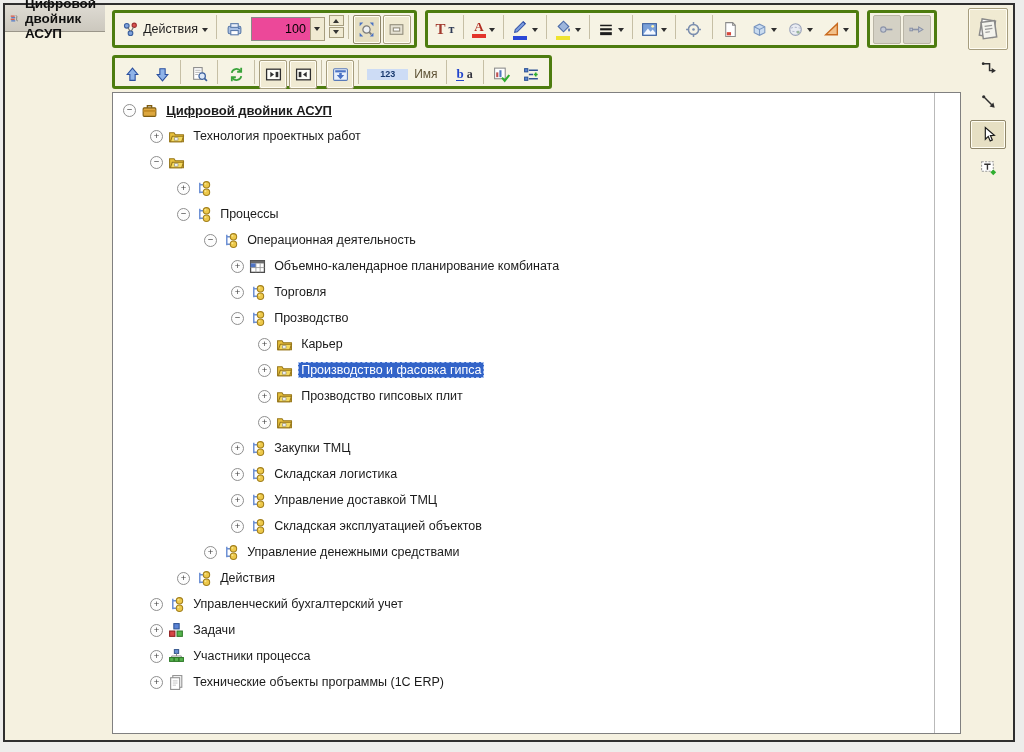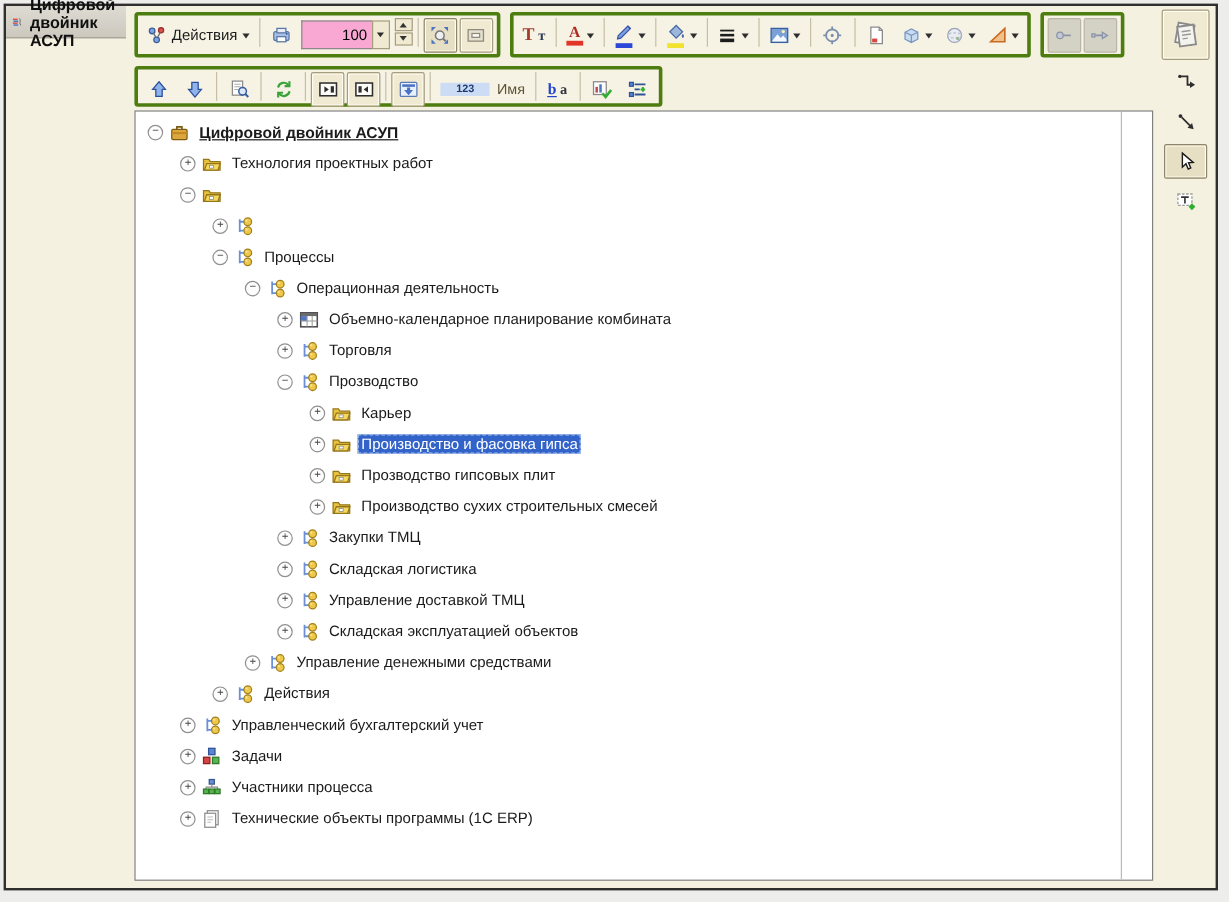"100" .combo input { background: #f9a8d4 -> #ec4899 }
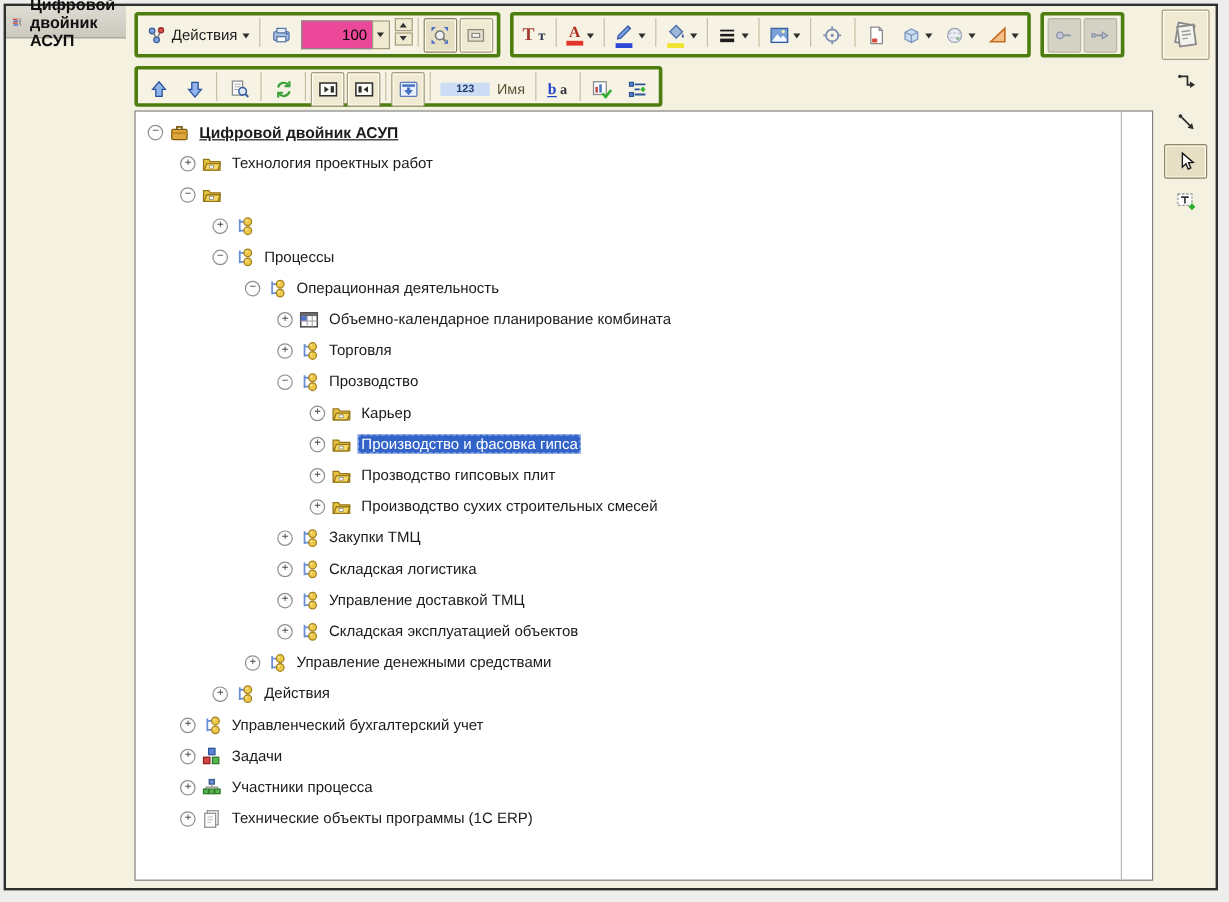"Производство сухих строительных смесей" span.tlabel { html: <span>Производство сухих строительных смесей</span> -> none }
